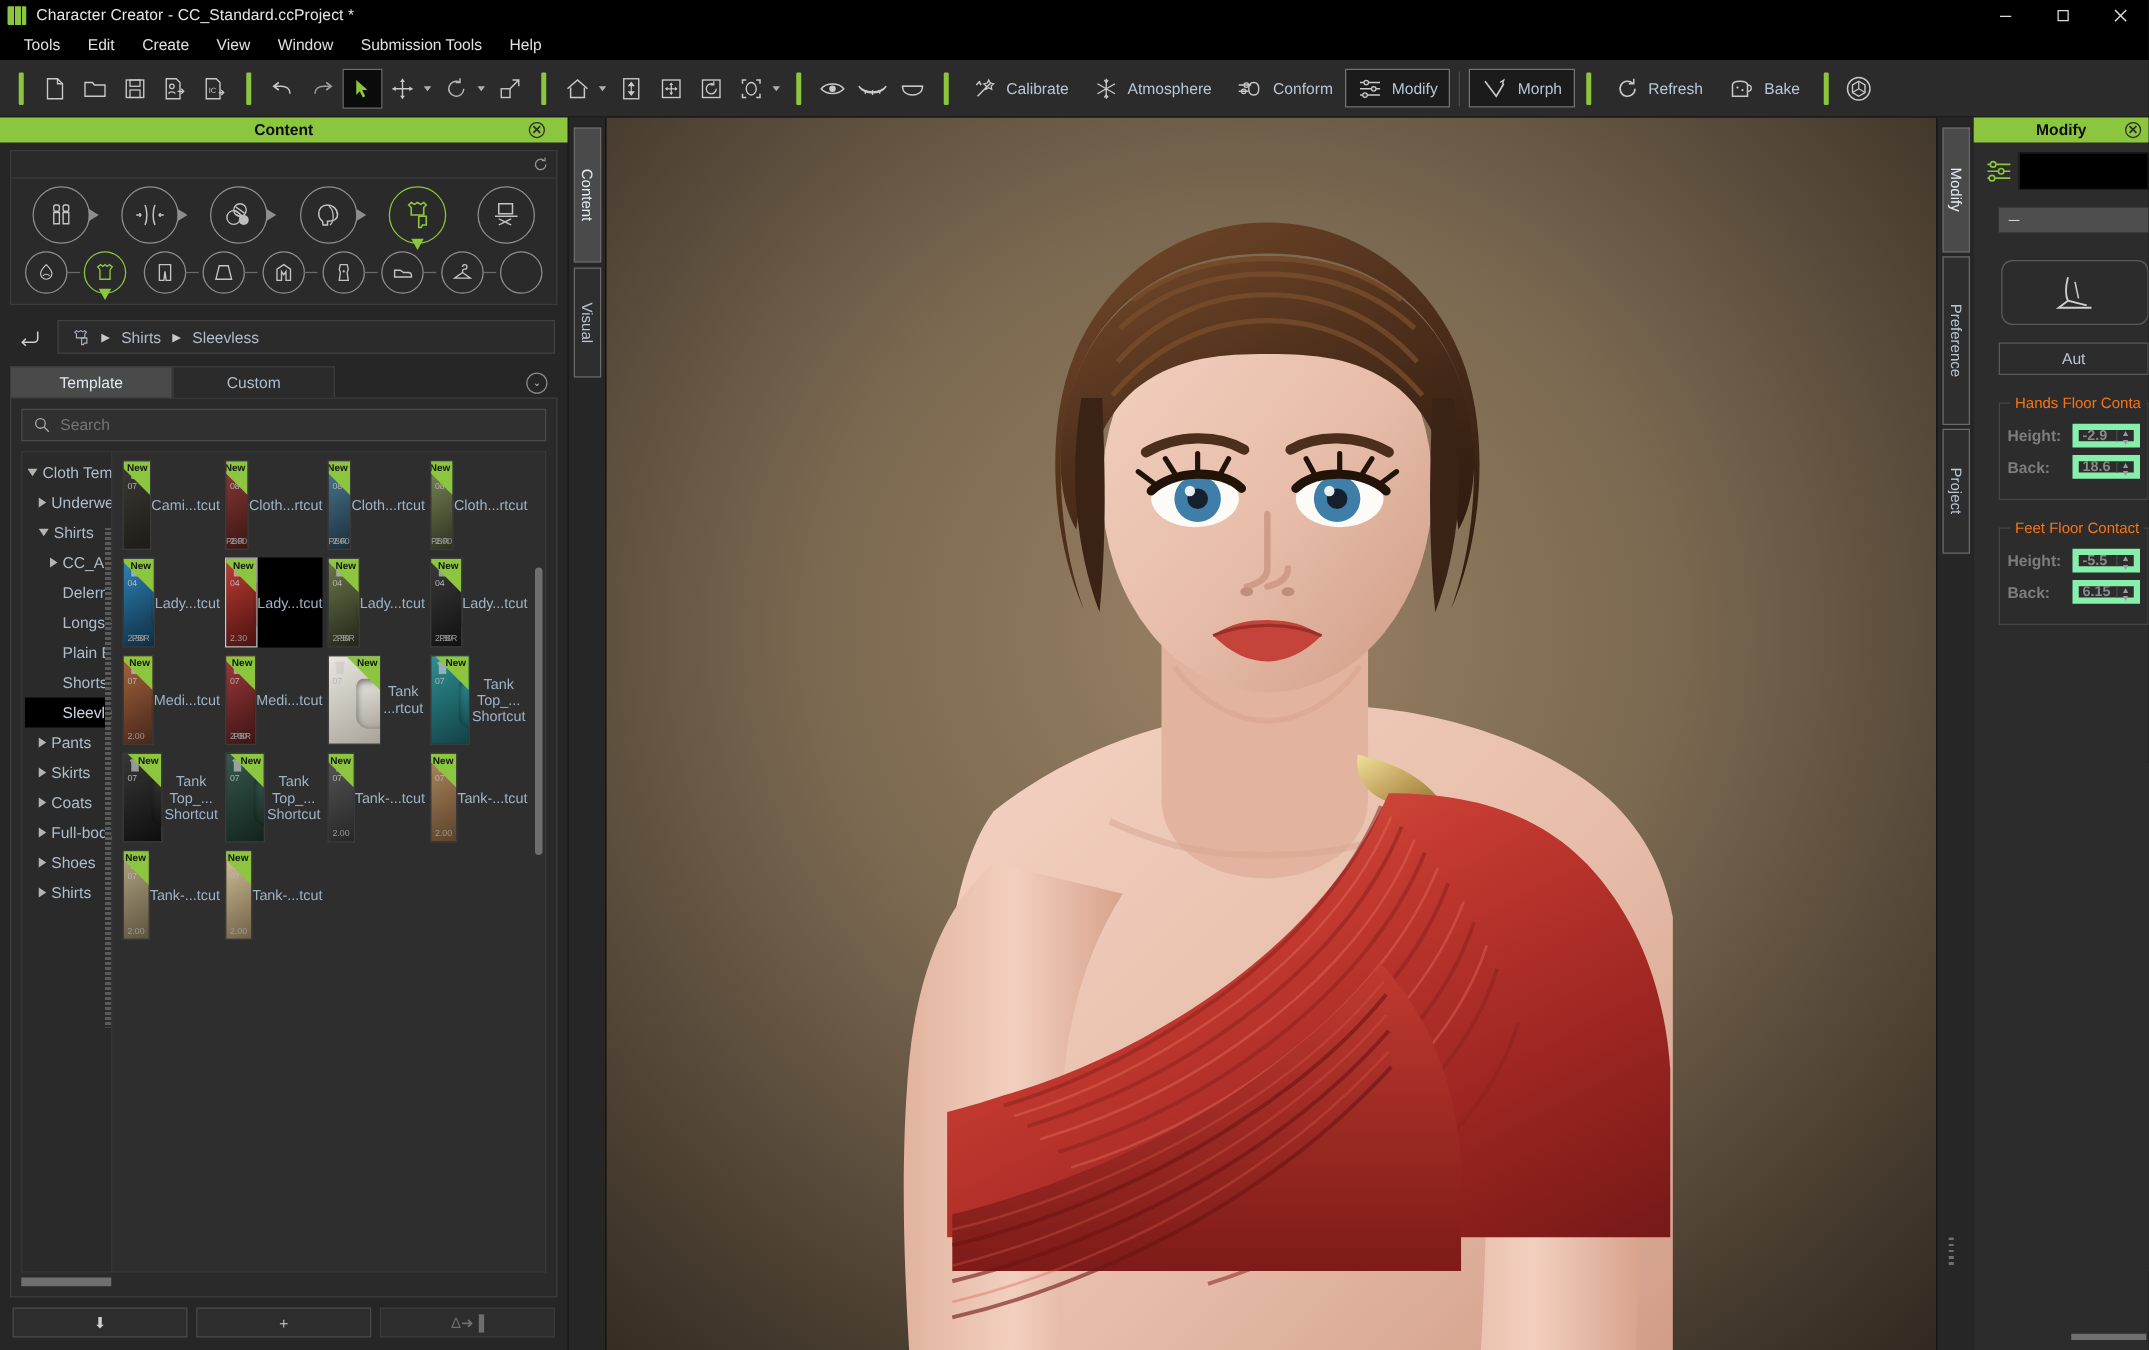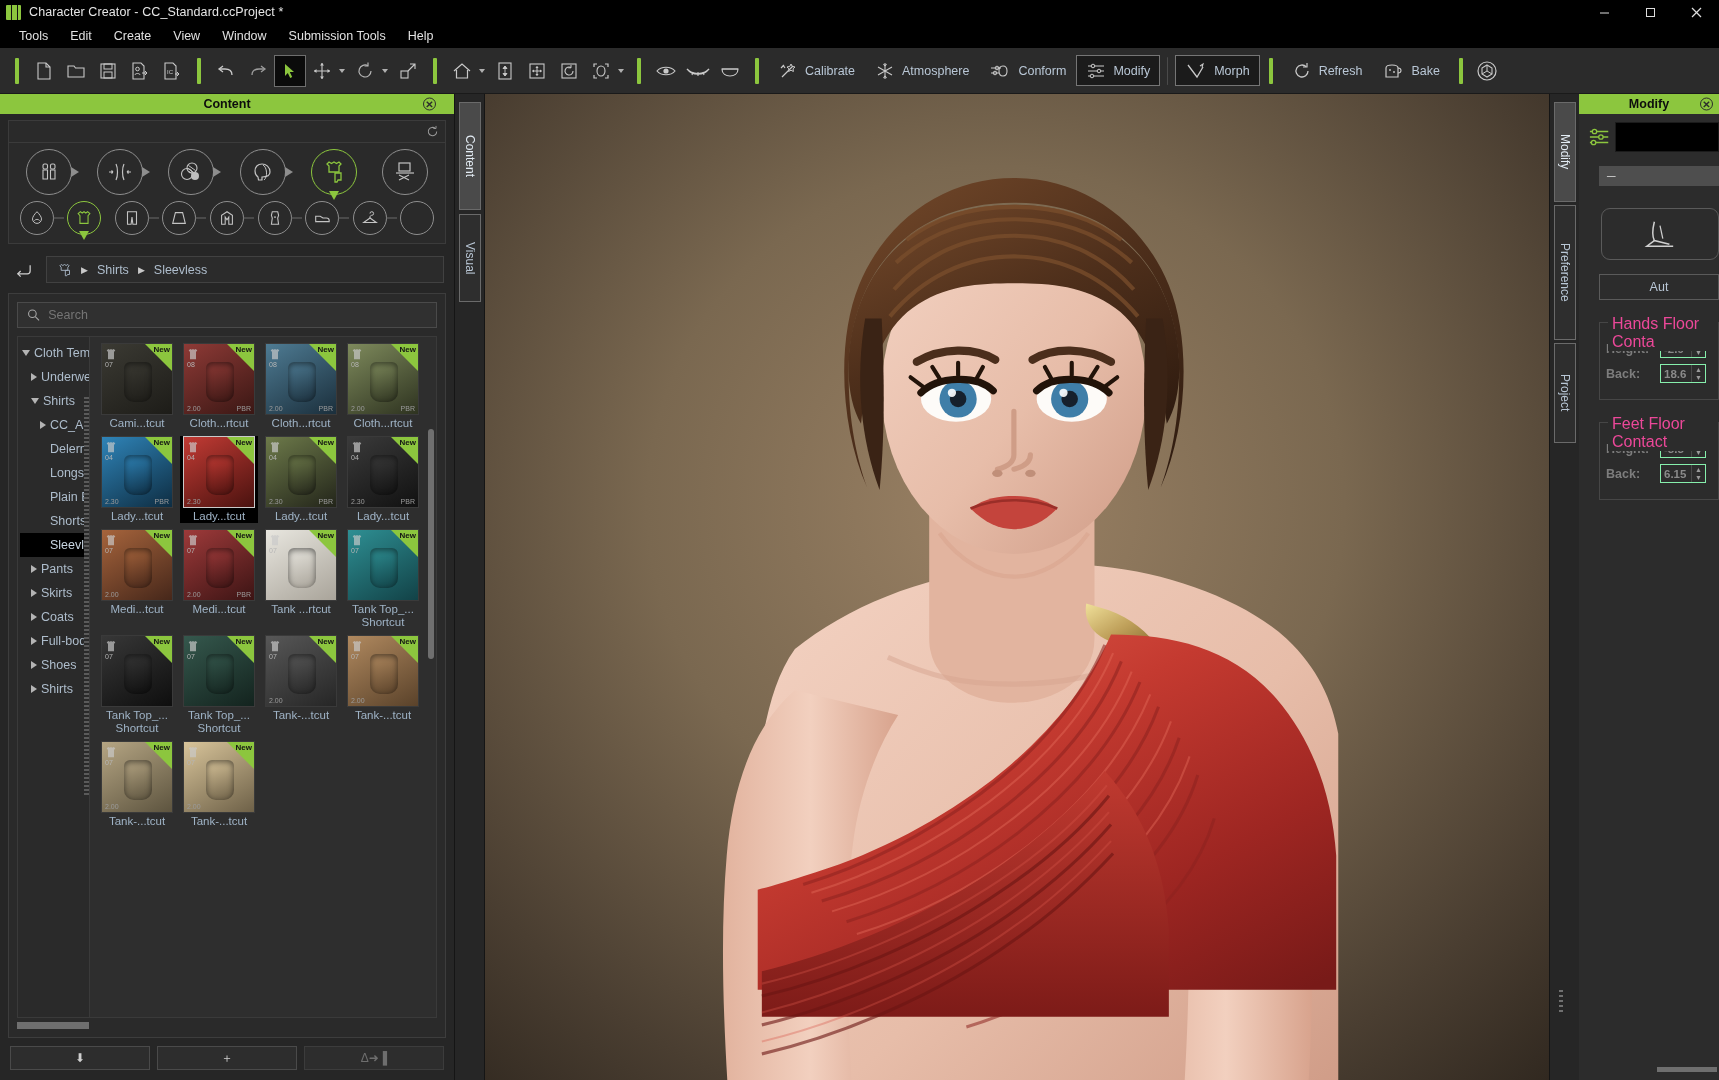"Template" div.tabs { html: none -> <div> <div>Template</div> <div>Custom</div> <div>⌄</div> </div> }
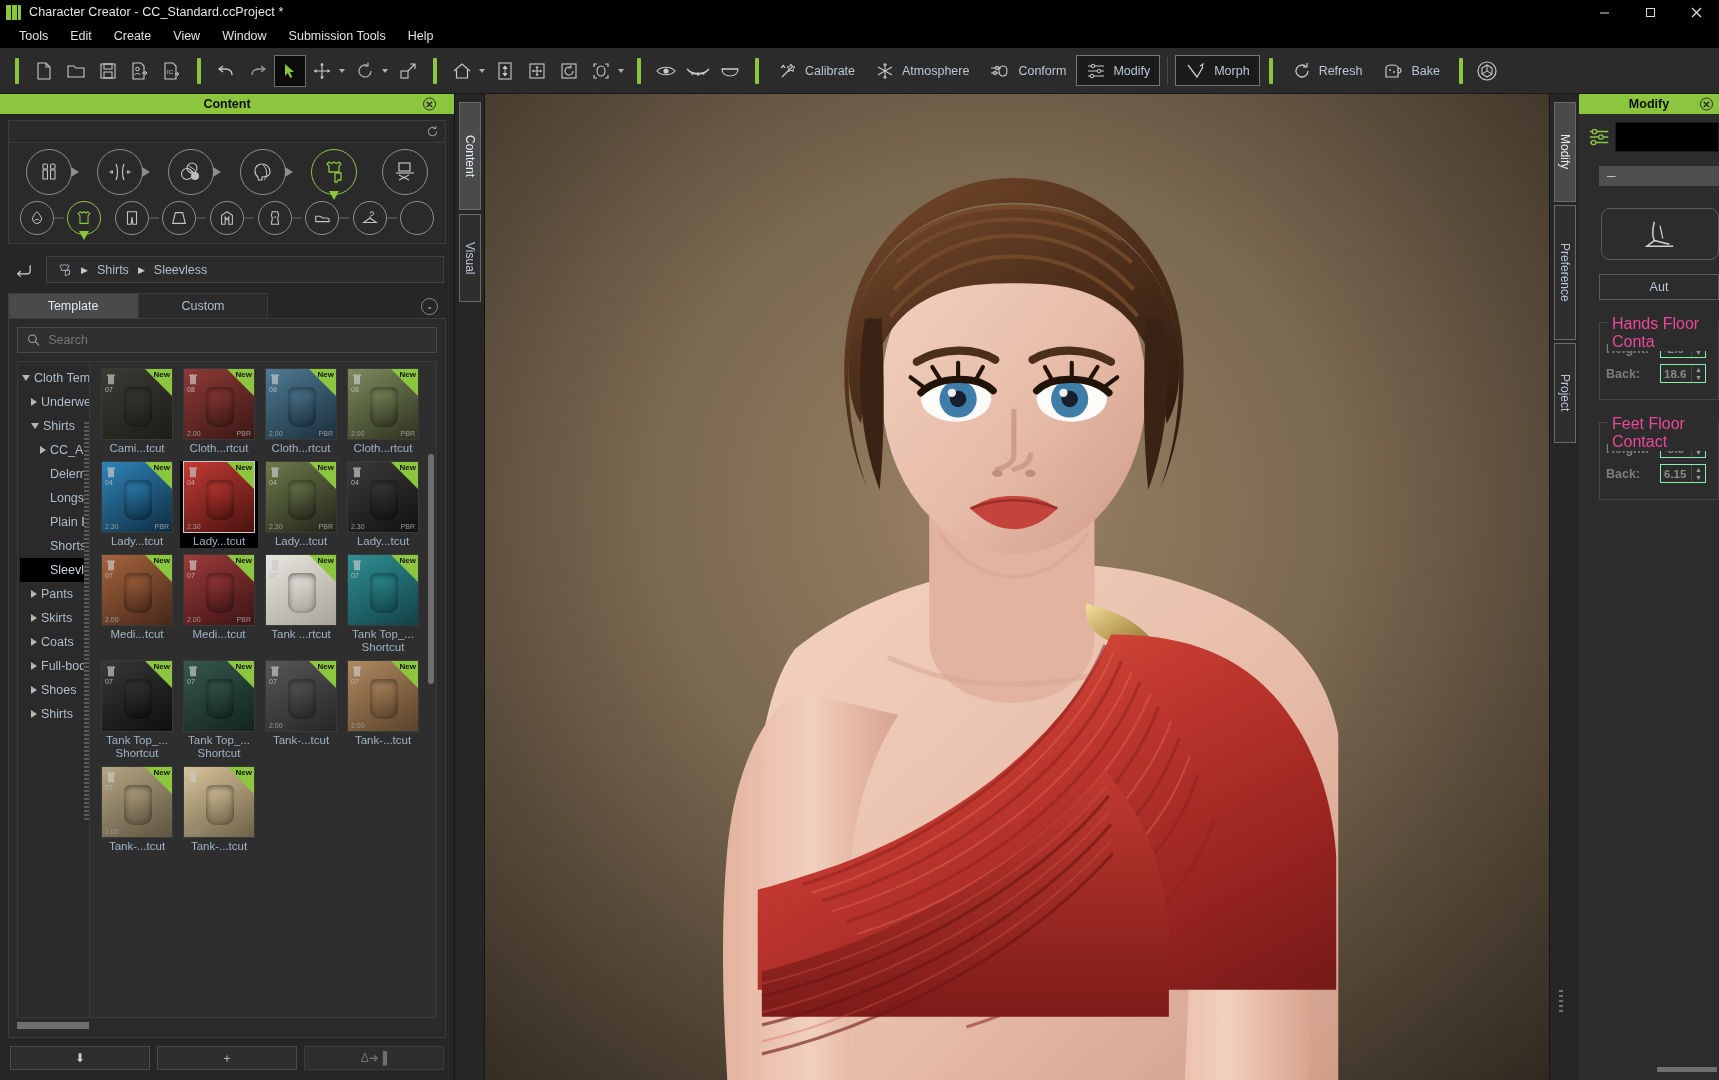"Hands Floor Conta" .rp-group .glabel { color: #ec4899 -> #f97316; font-size: 16px -> 12px }
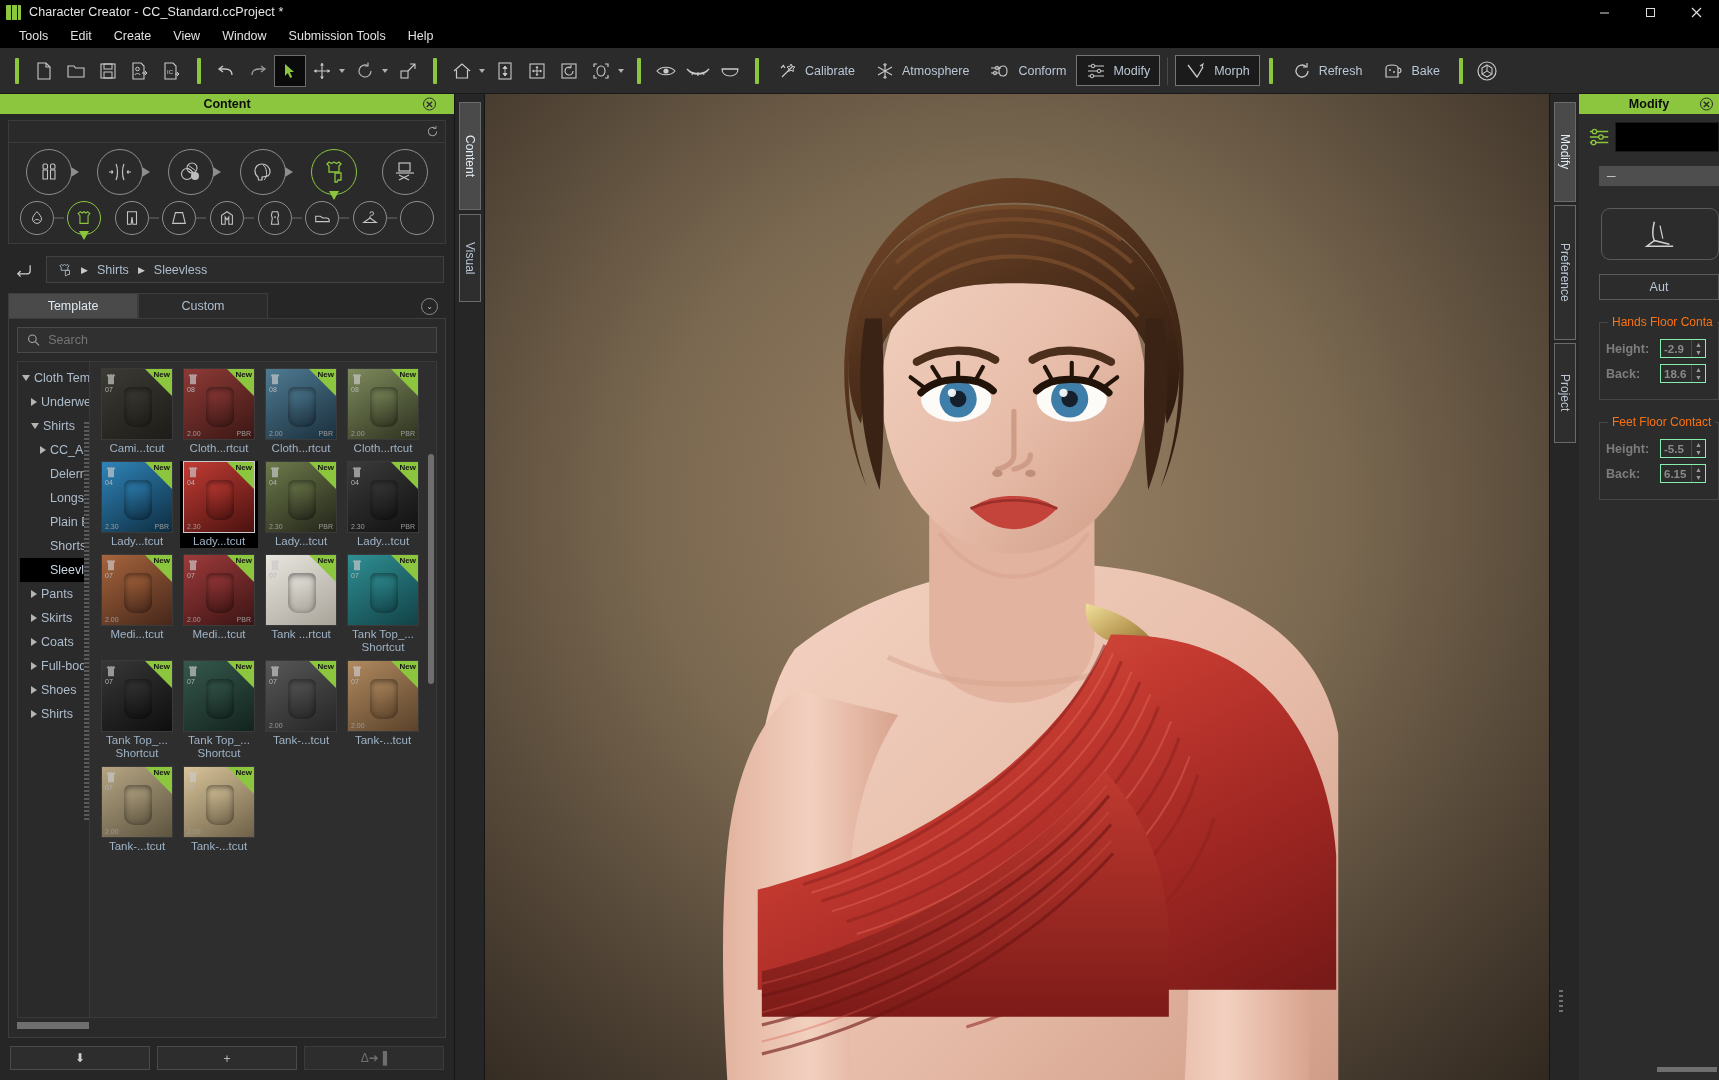"-2.9" .rp-spin { border: 1px solid #86efac -> 5px solid #86efac }
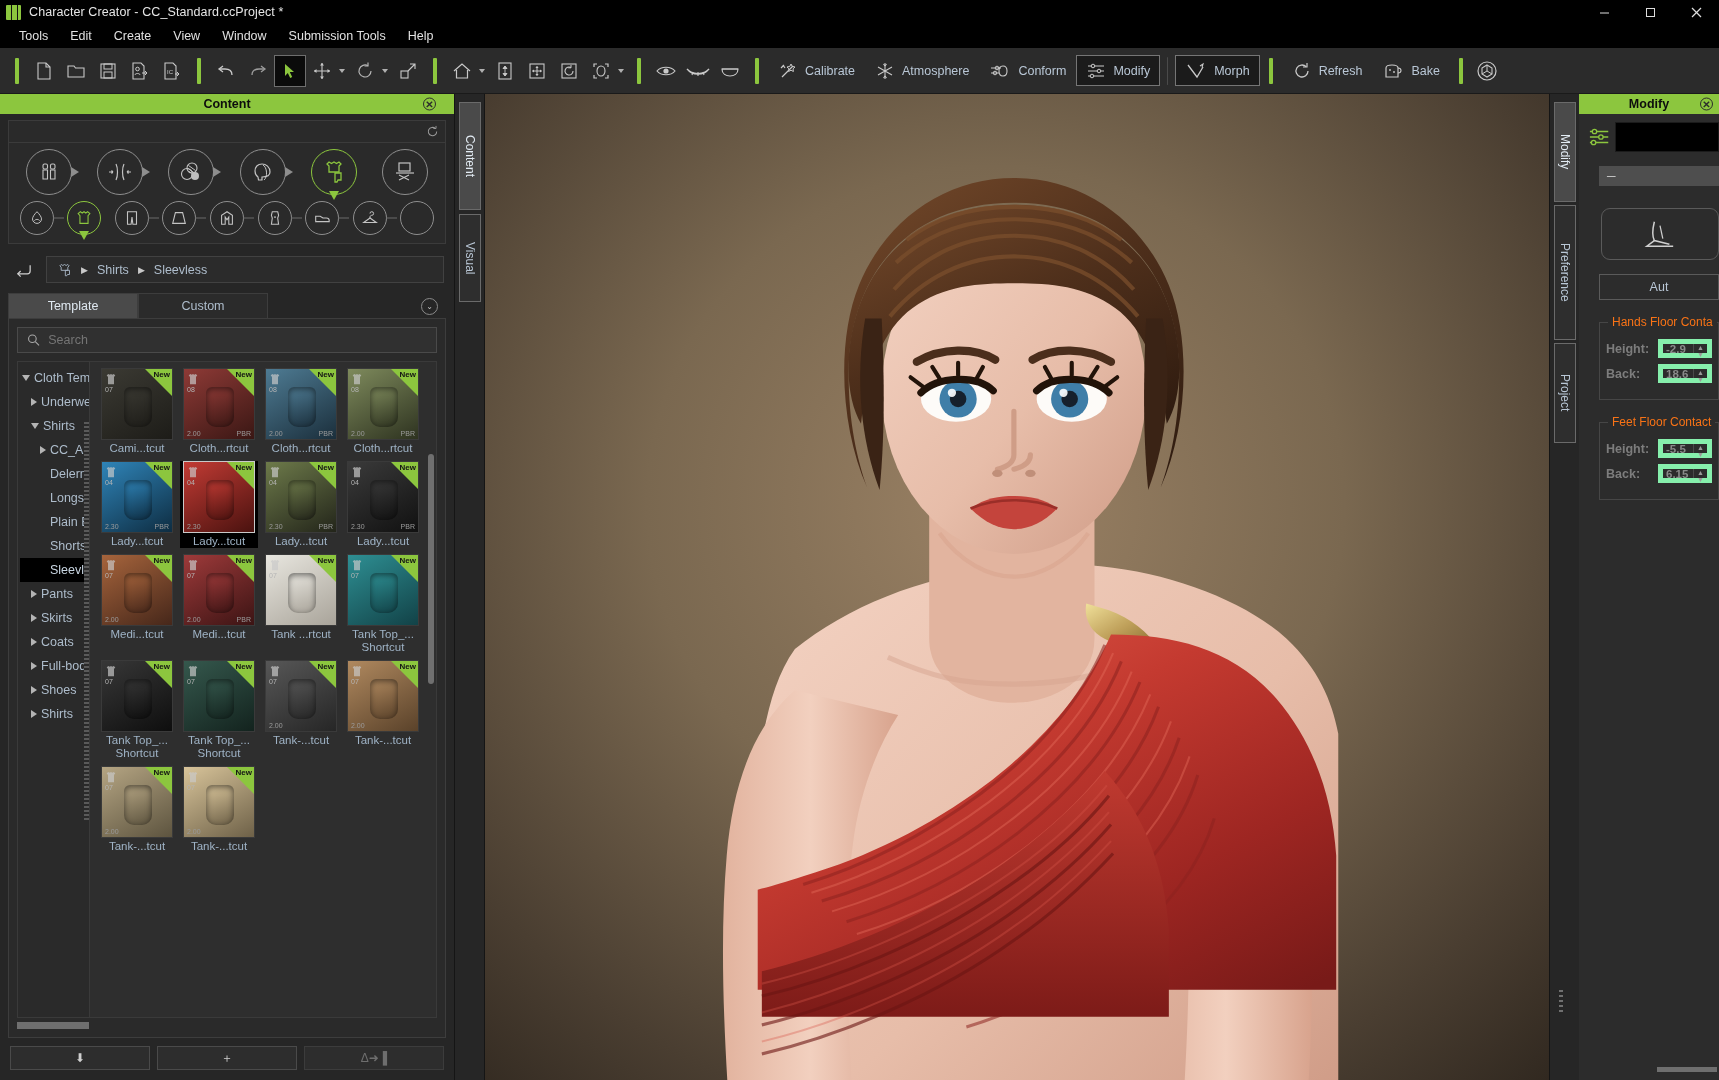"New" .cell { flex-direction: column -> row }
